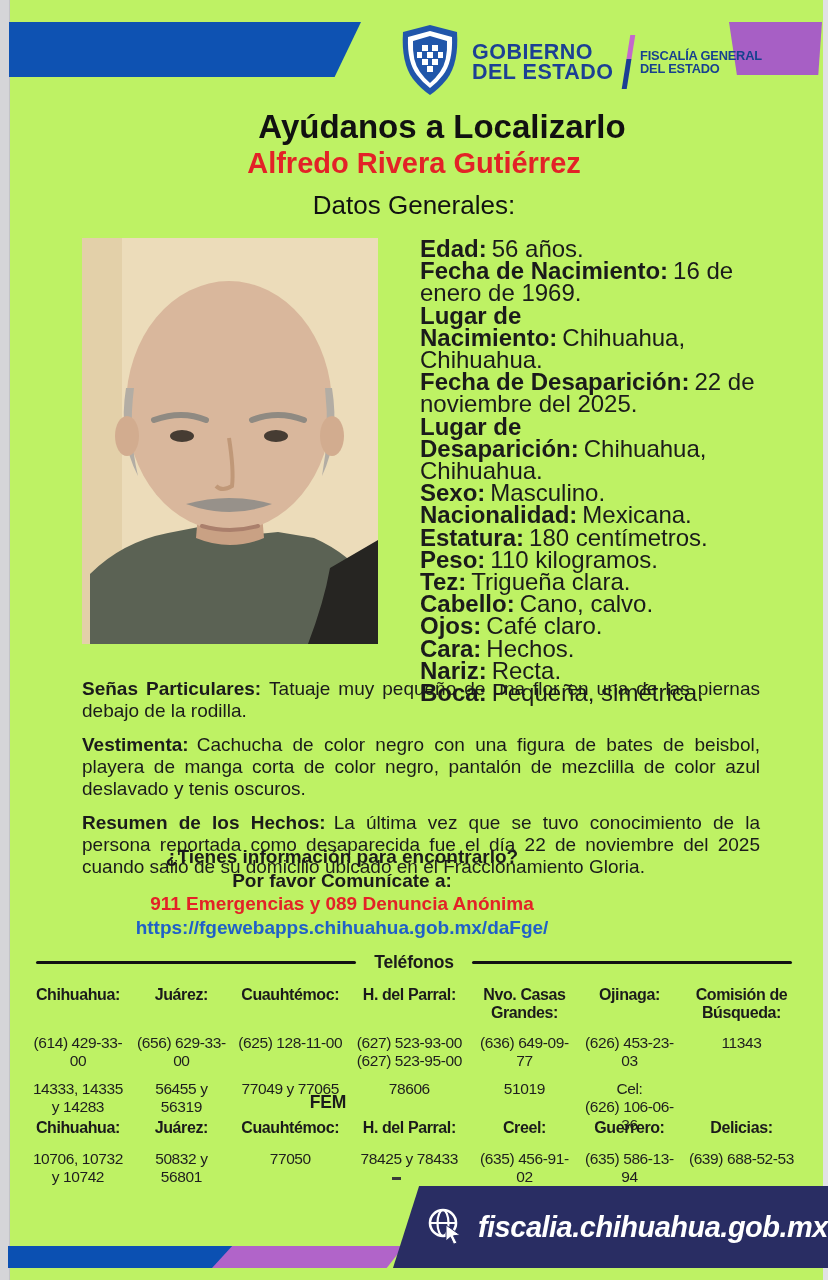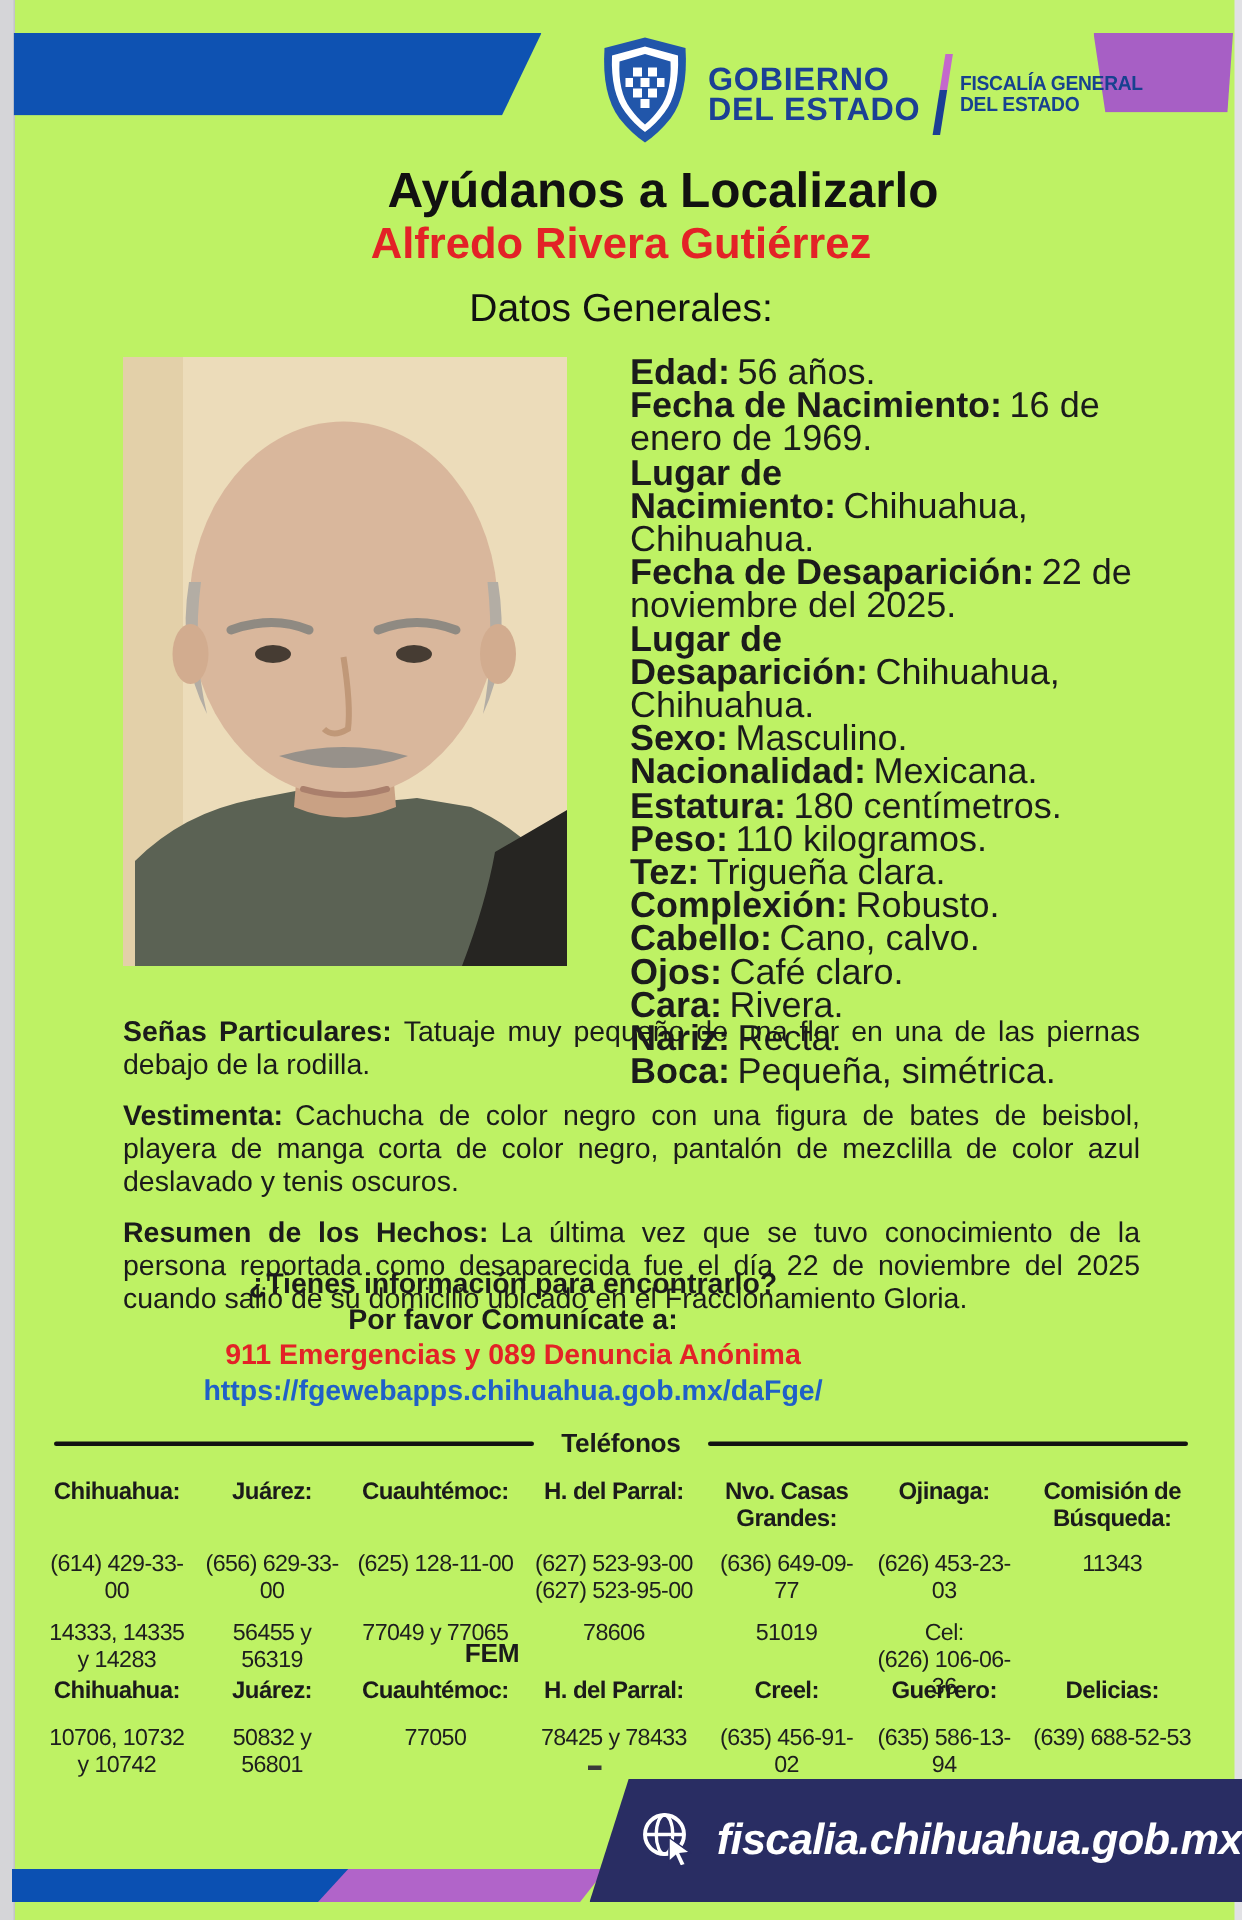"Complexión: Robusto." div { html: <div><b>Complexión:</b><span>Robusto.</span></div> -> none }
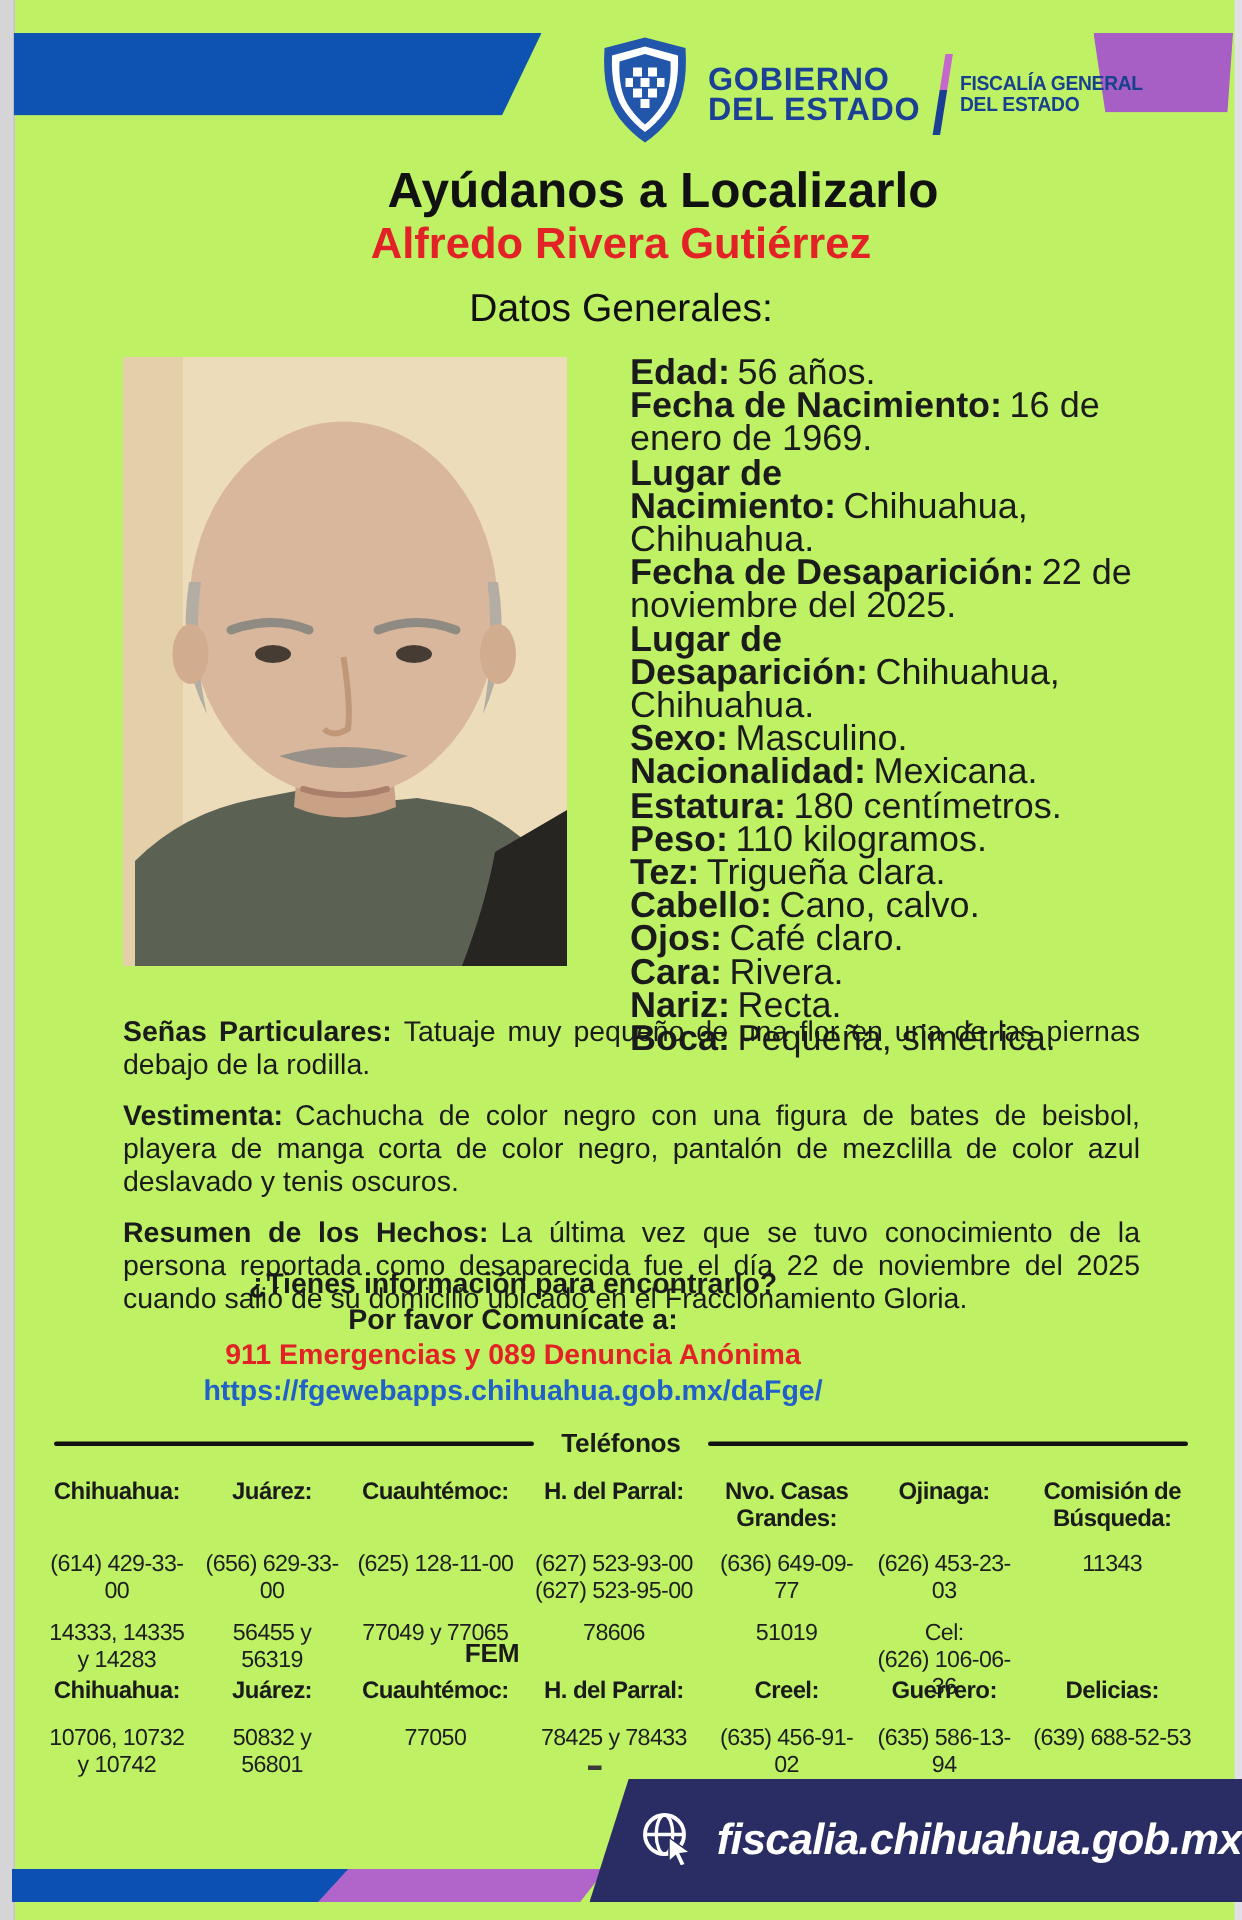"Rivera." span { text: Rivera -> Hechos }
